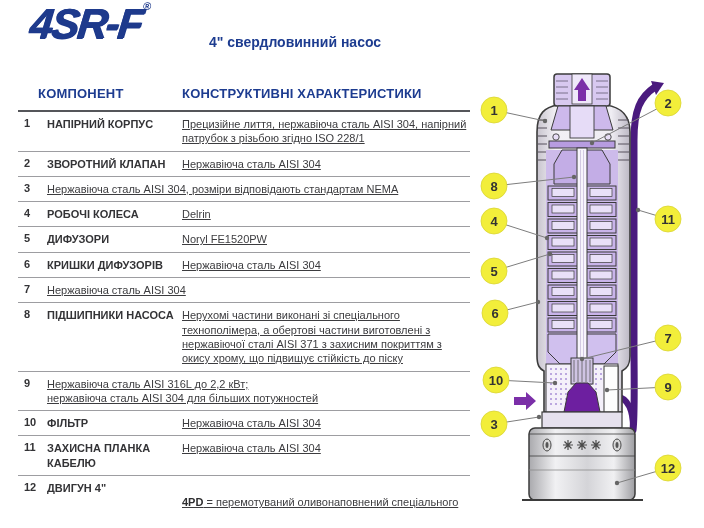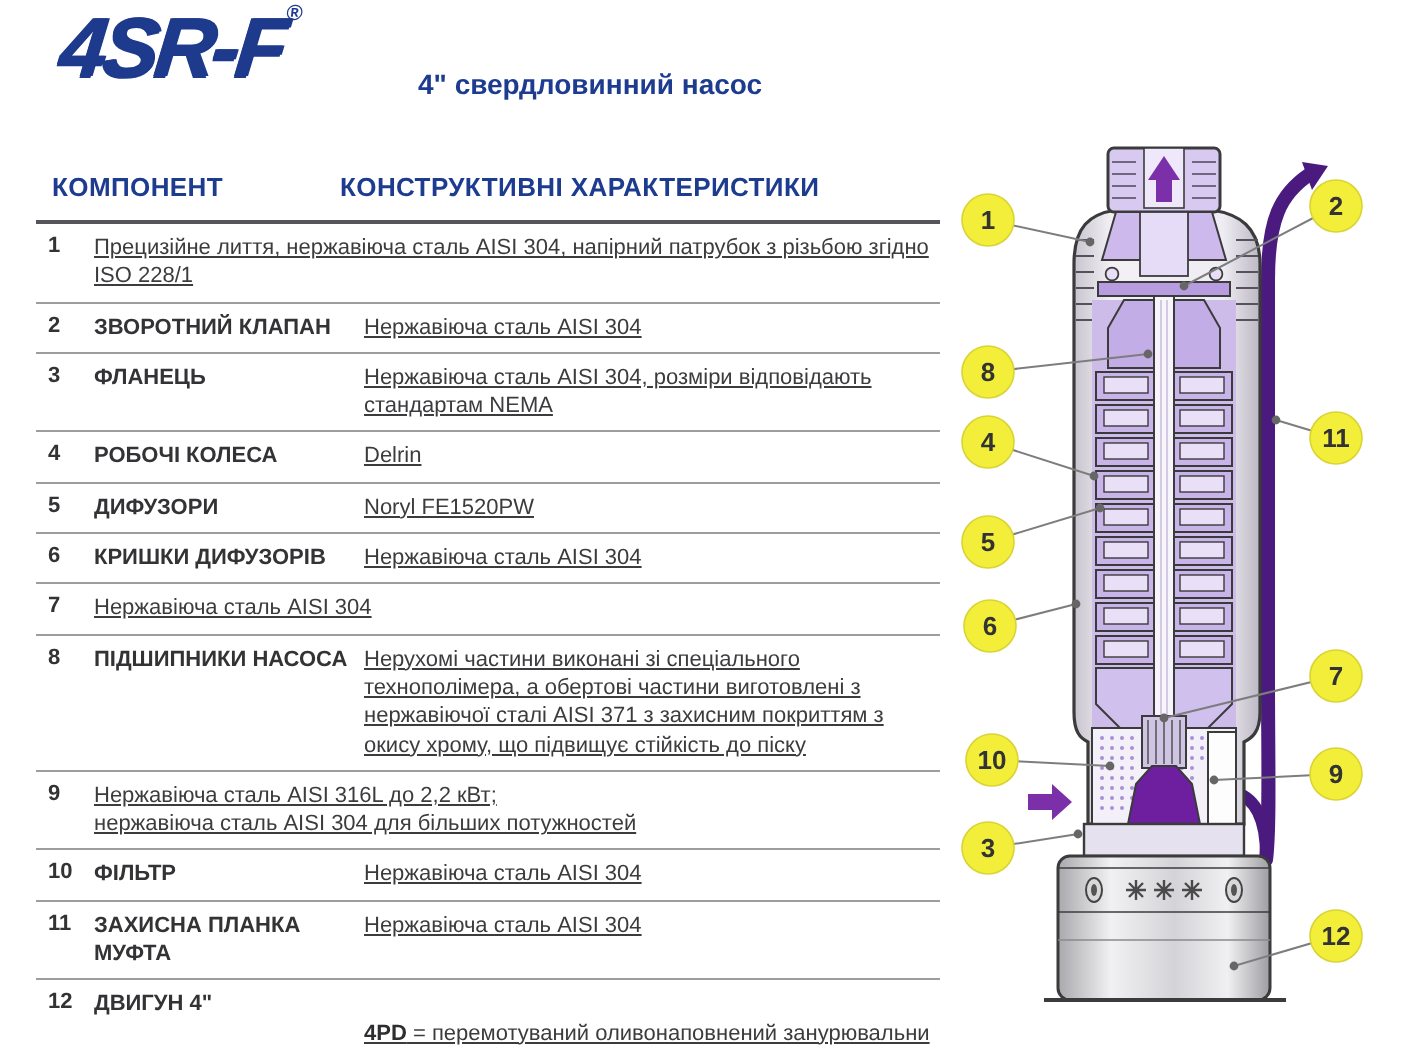"КОМПОНЕНТ" .thead .col-comp { margin-left: 8px -> 20px }
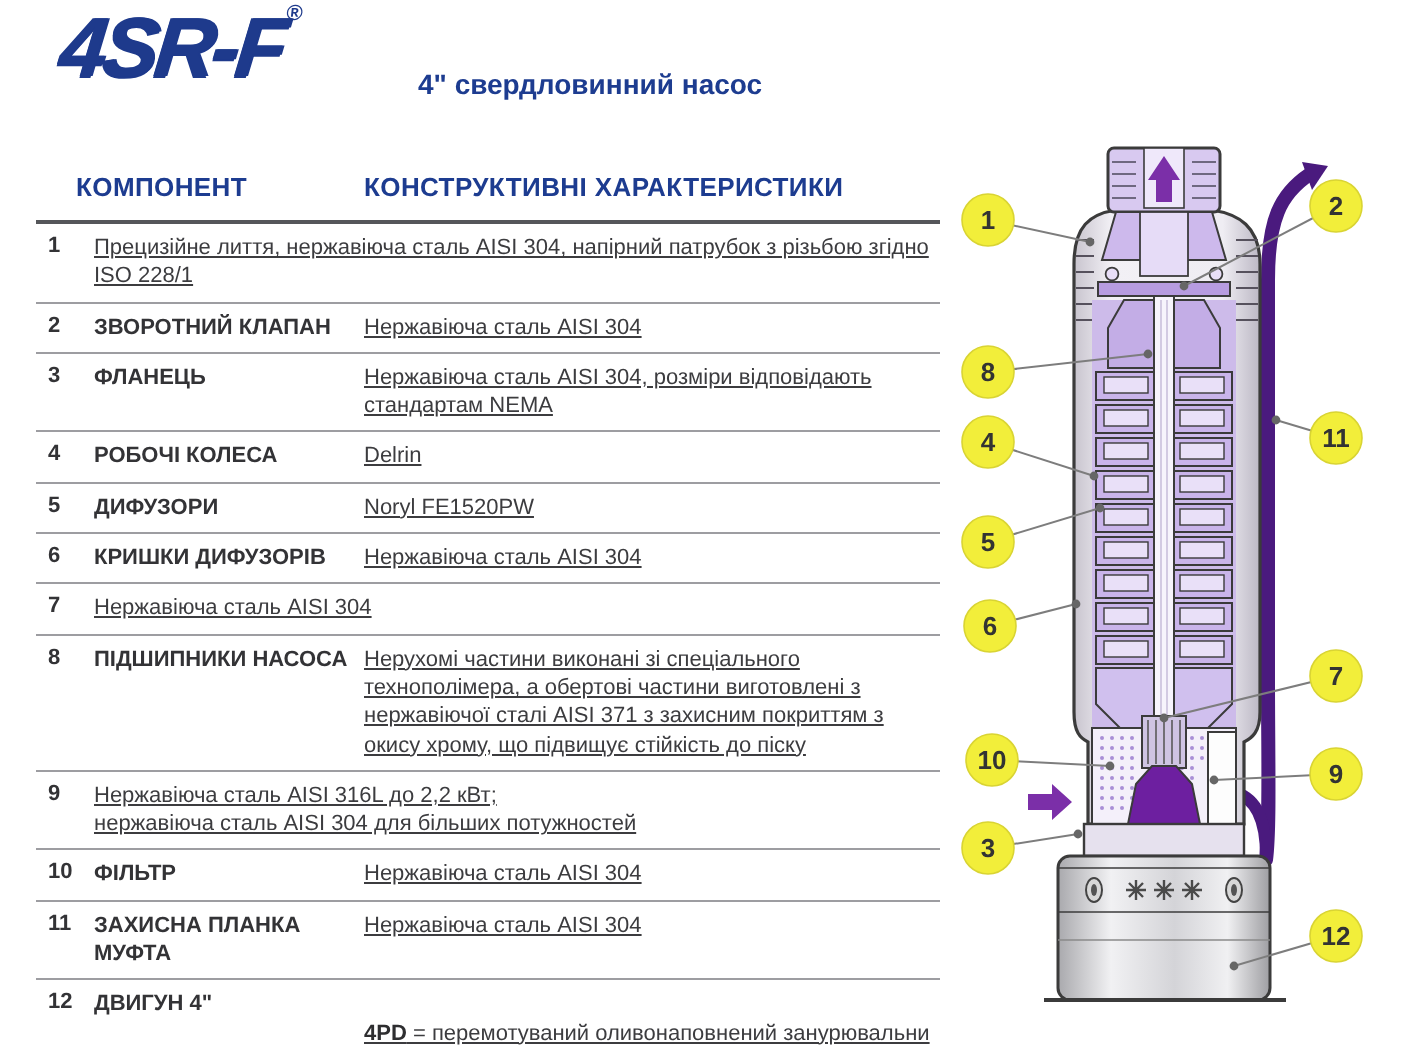"НАПІРНИЙ КОРПУС" span.cname { html: none -> <span>НАПІРНИЙ КОРПУС</span> }
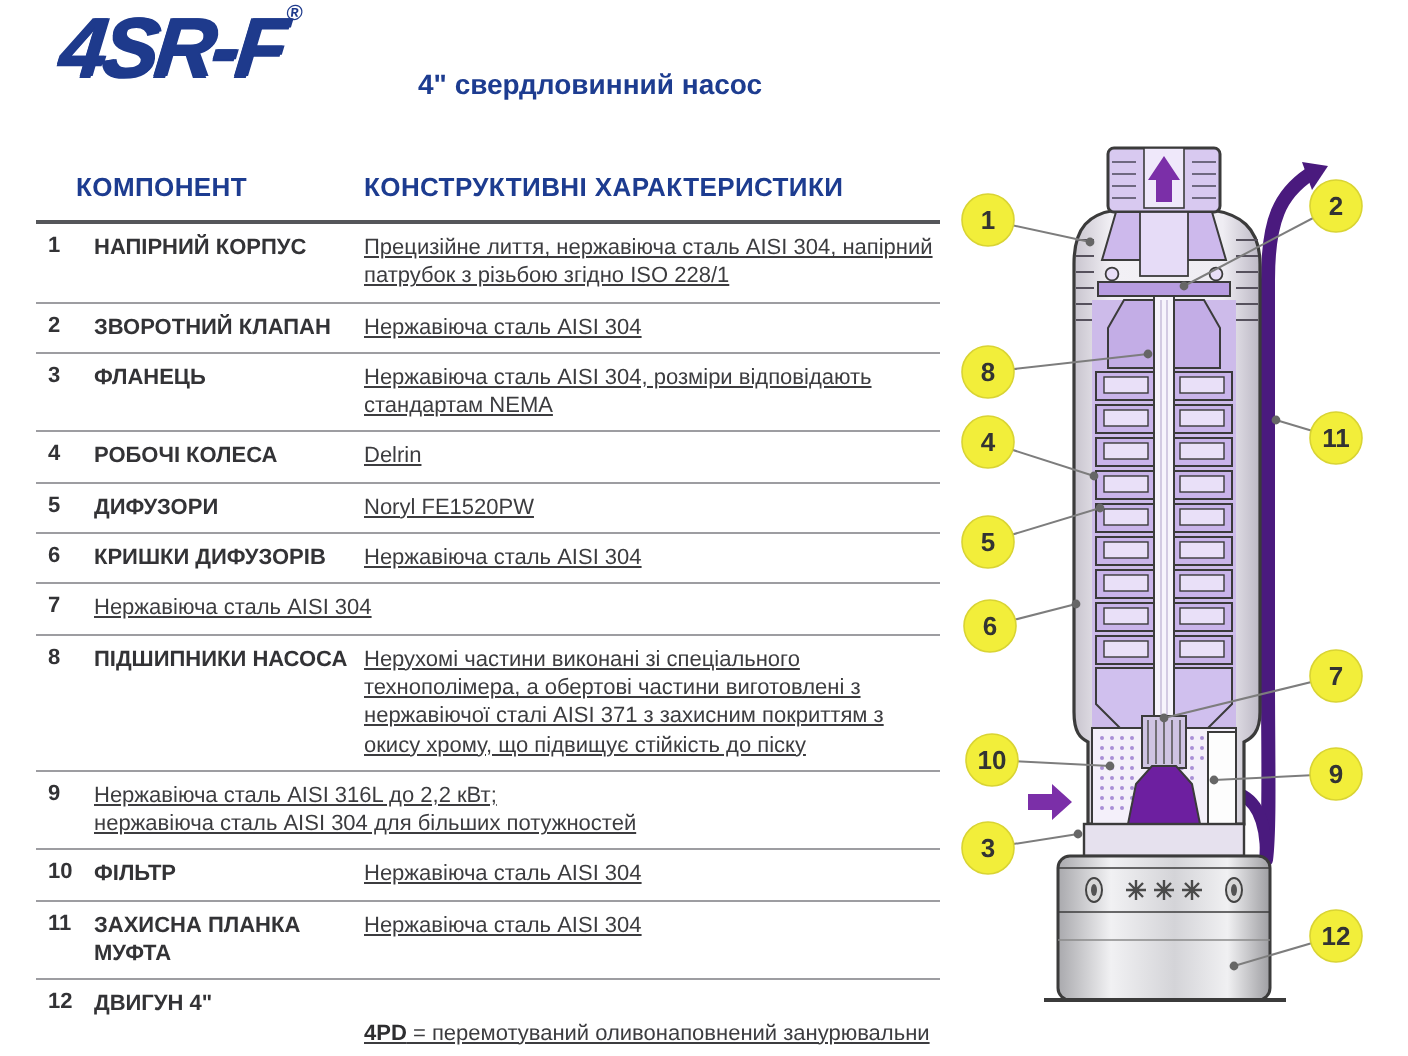"ФЛАНЕЦЬ" span.cname { html: <span>ФЛАНЕЦЬ</span> -> none }
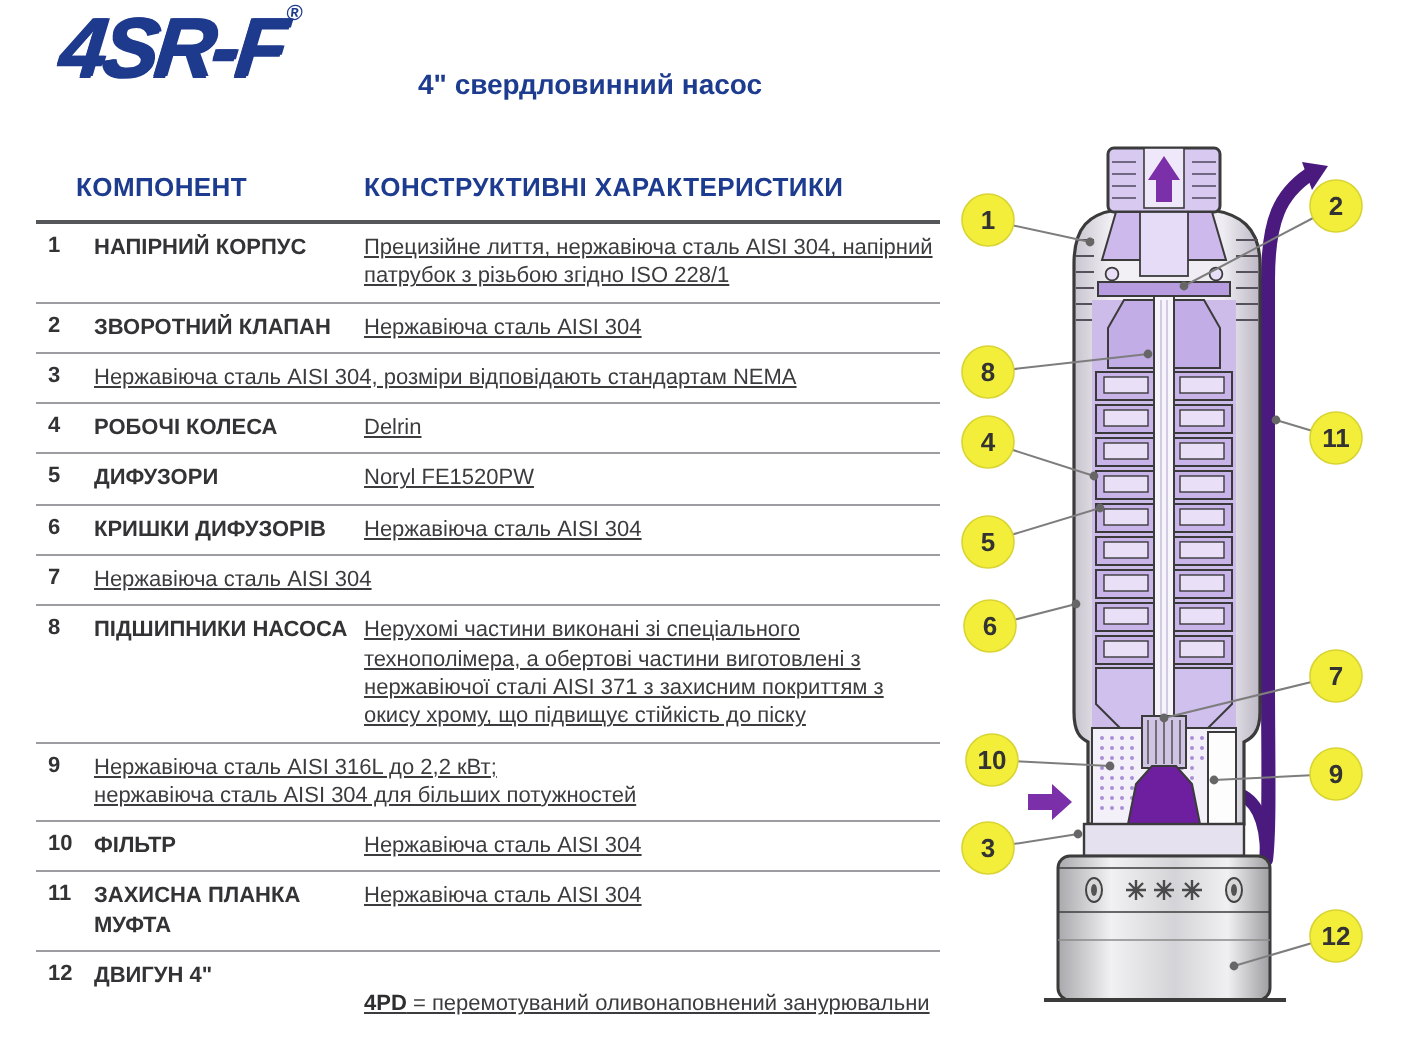"ЗАХИСНА ПЛАНКА МУФТА" span.cname { text: МУФТА -> КАБЕЛЮ }
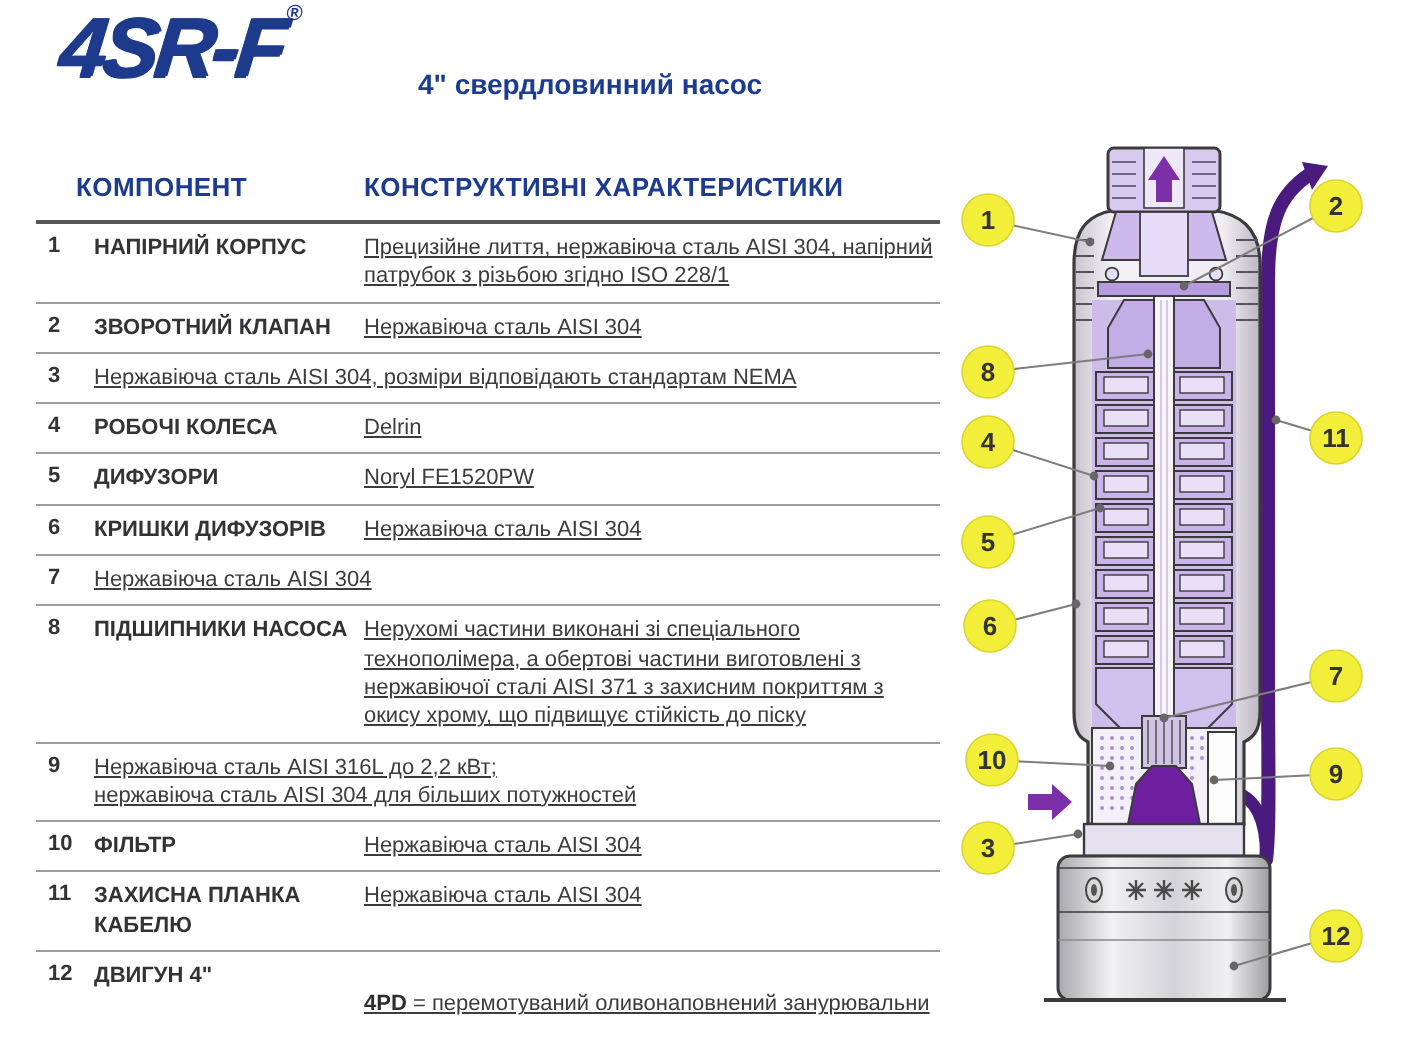"= перемотуваний оливонаповнений" span { text: занурювальни -> спеціального }
